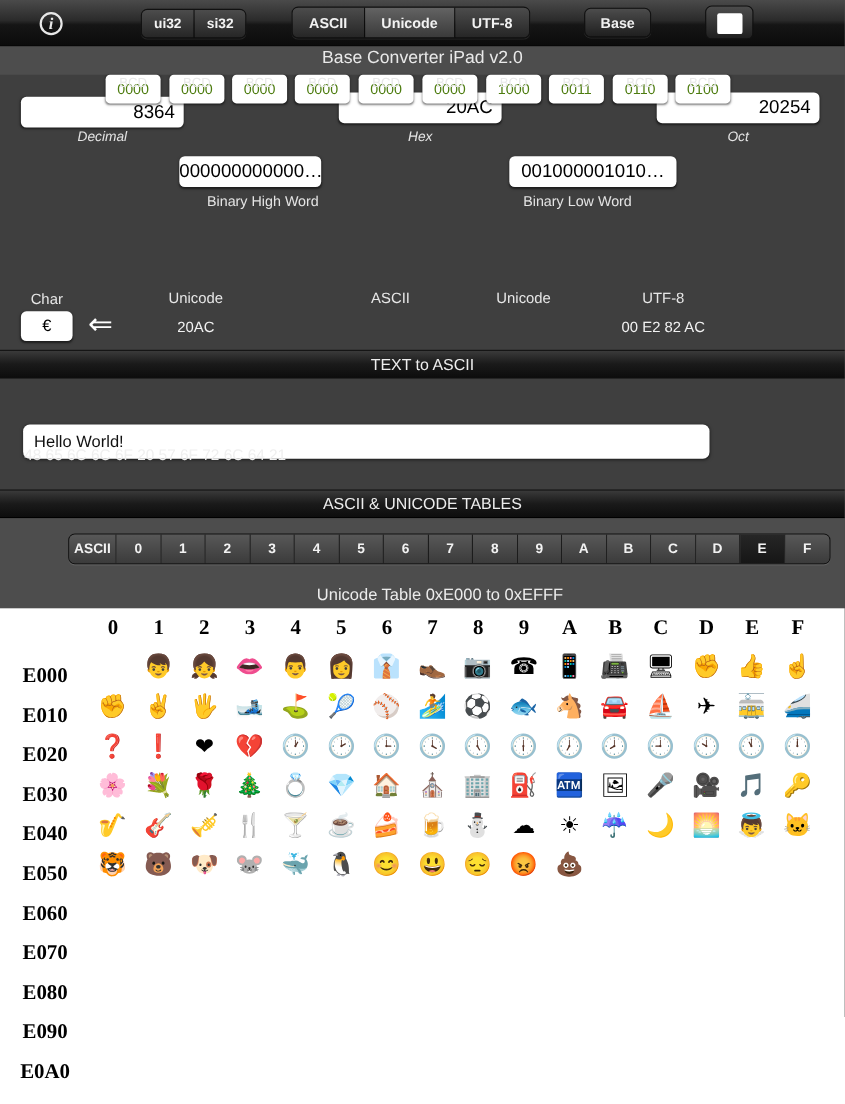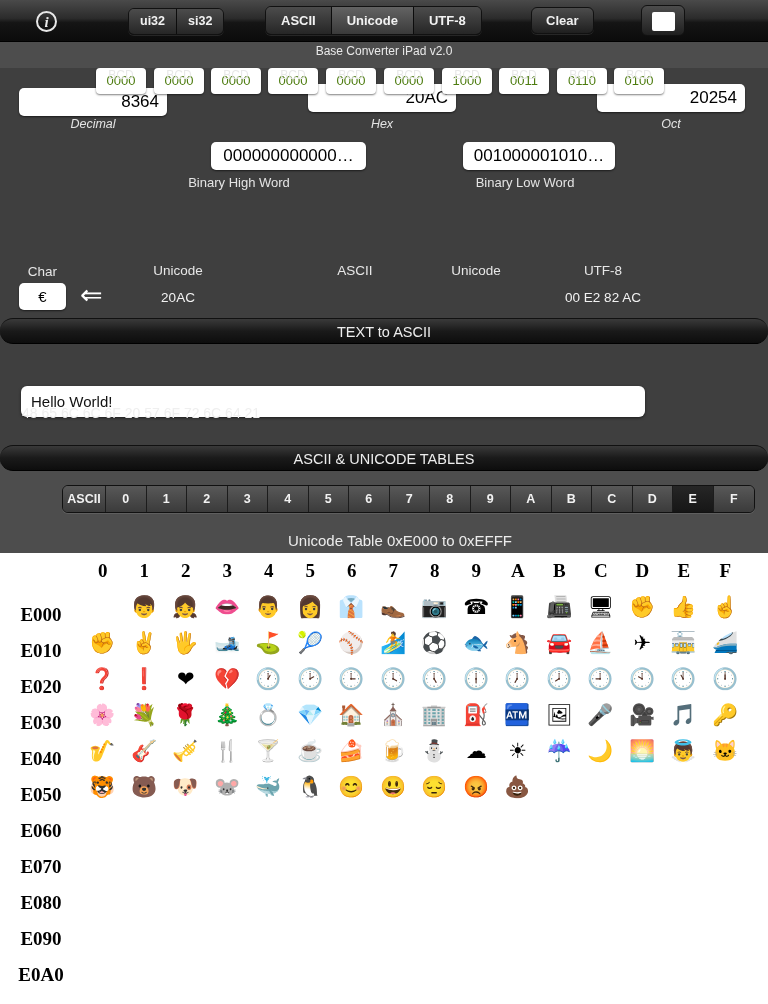"Clear" div.tb-btn { text: Clear -> Base }
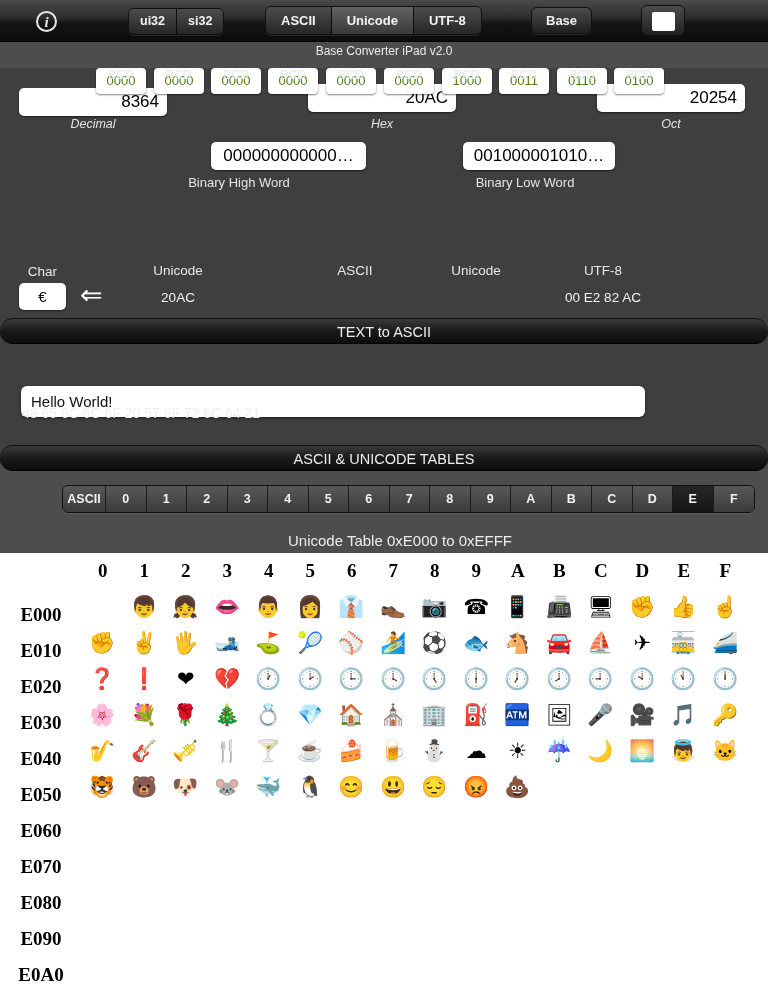"Base Converter iPad v2.0" .app-title { font-size: 12px -> 16px }
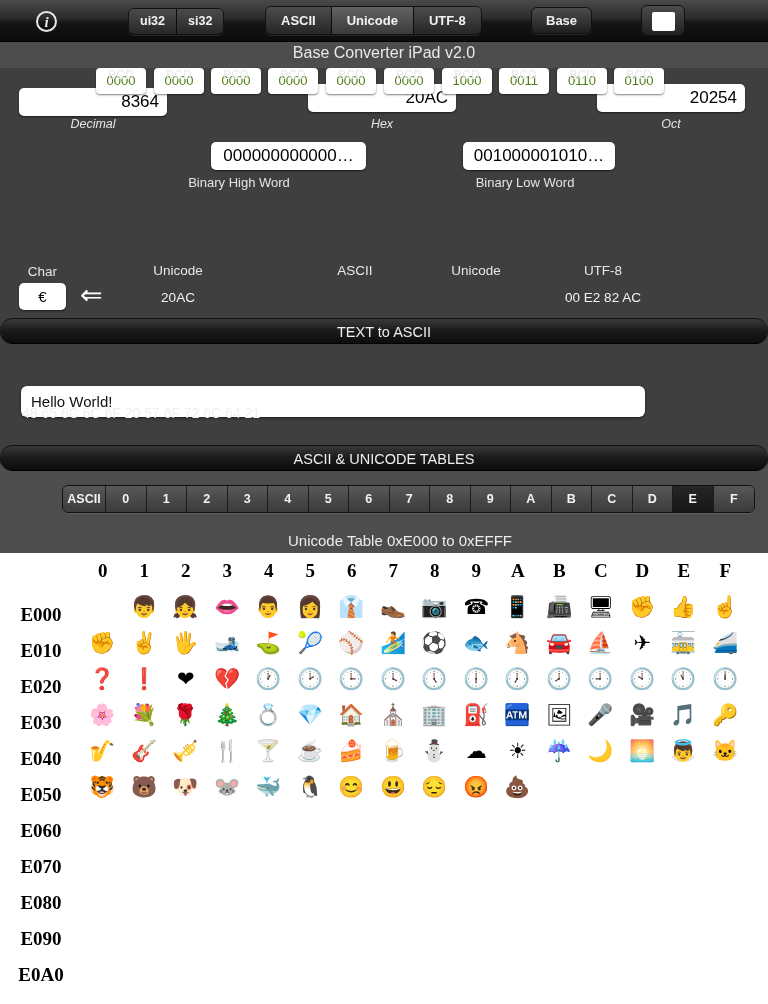"000000000000…" div.num-field { margin-left: 48px -> none; width: 155px -> 129px }
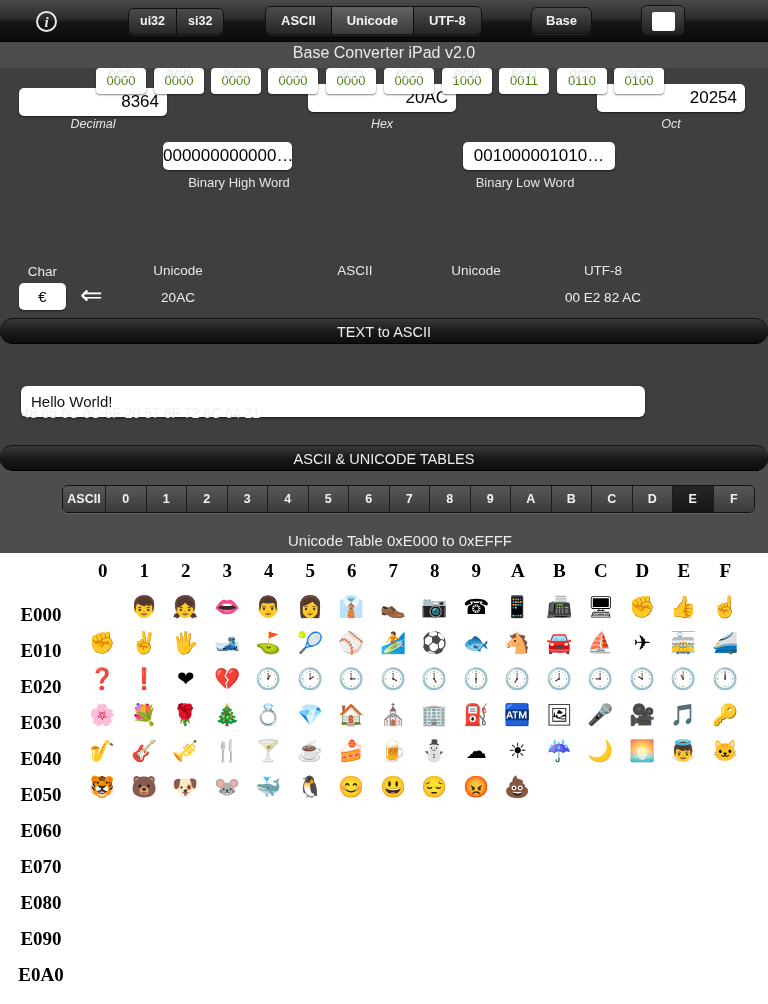"TEXT to ASCII" .banner { border-radius: 13px -> none }
